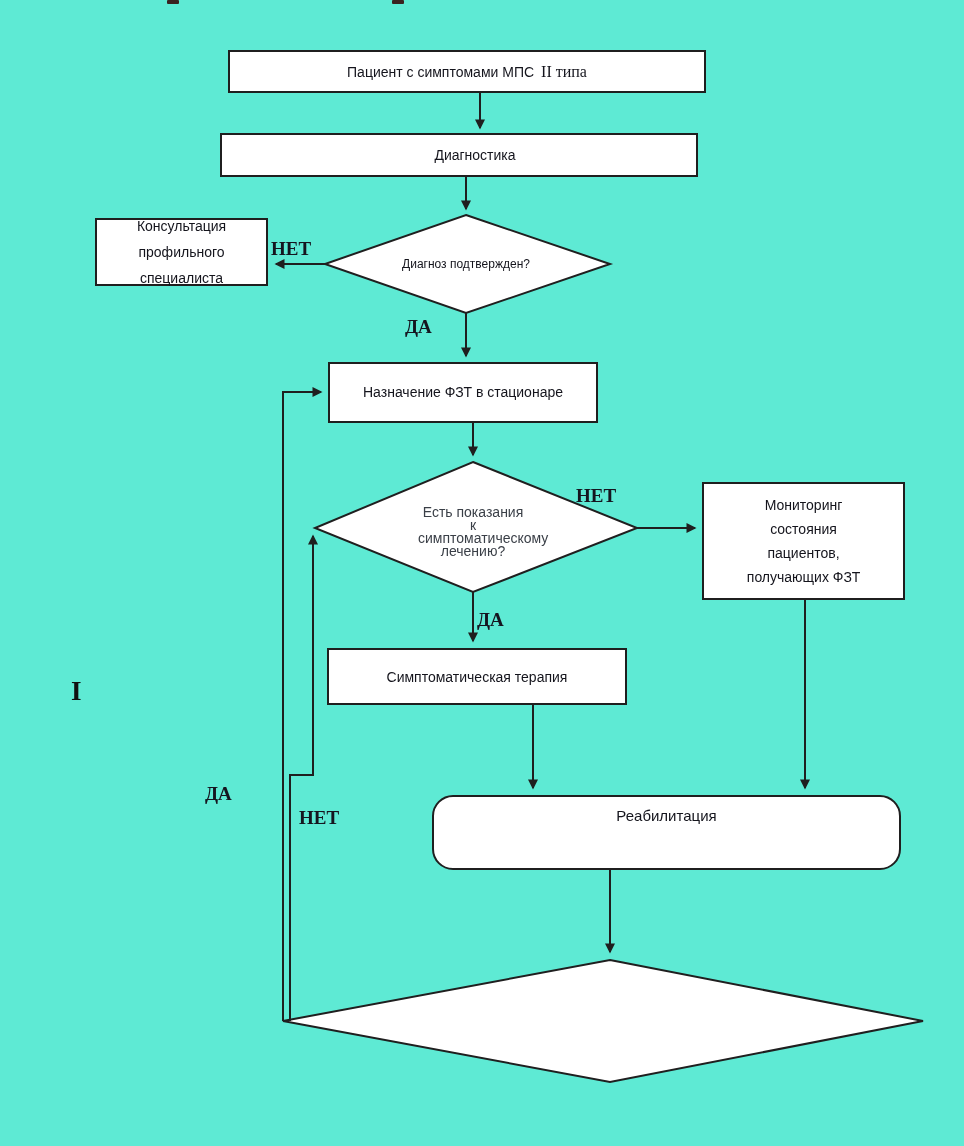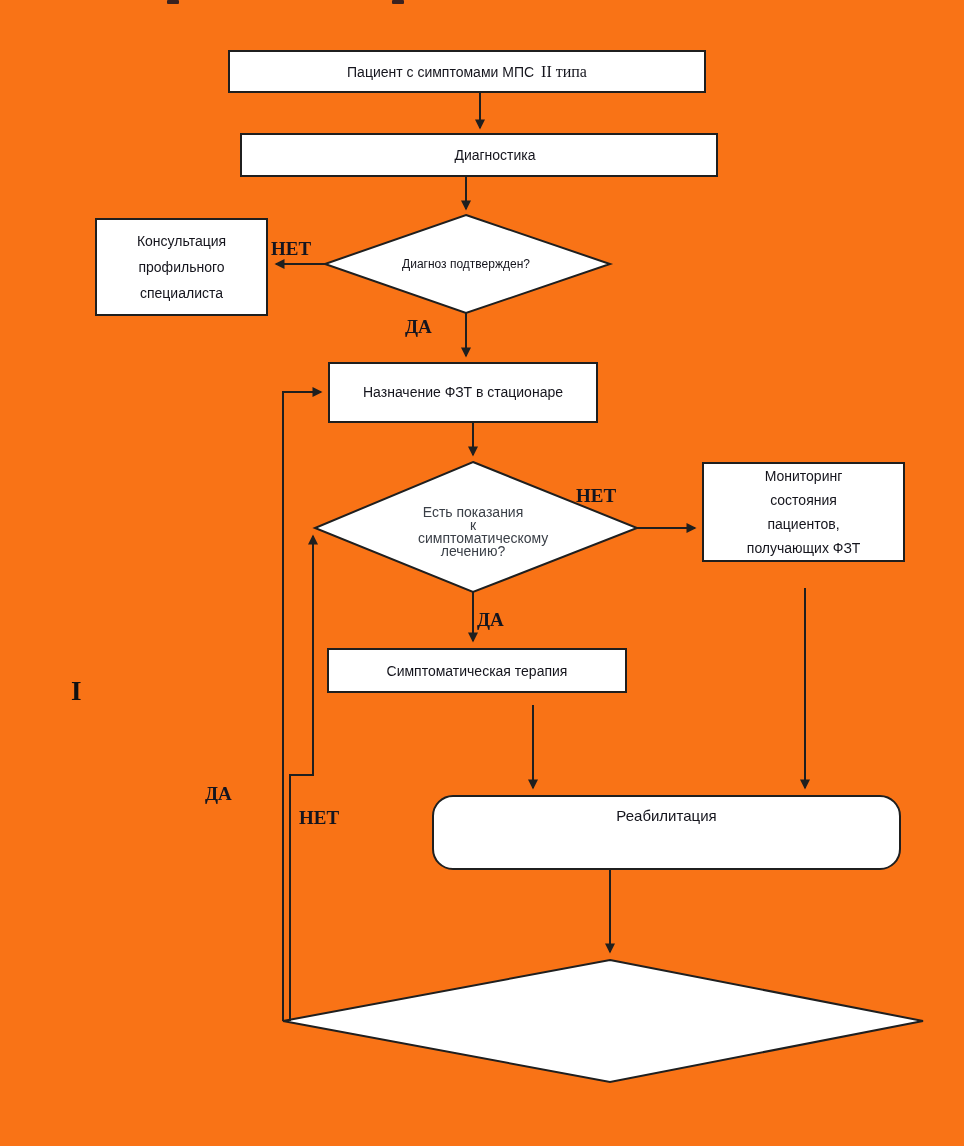"Пациент с симптомами МПС II" .canvas { background: #f97316 -> #5eead4 }
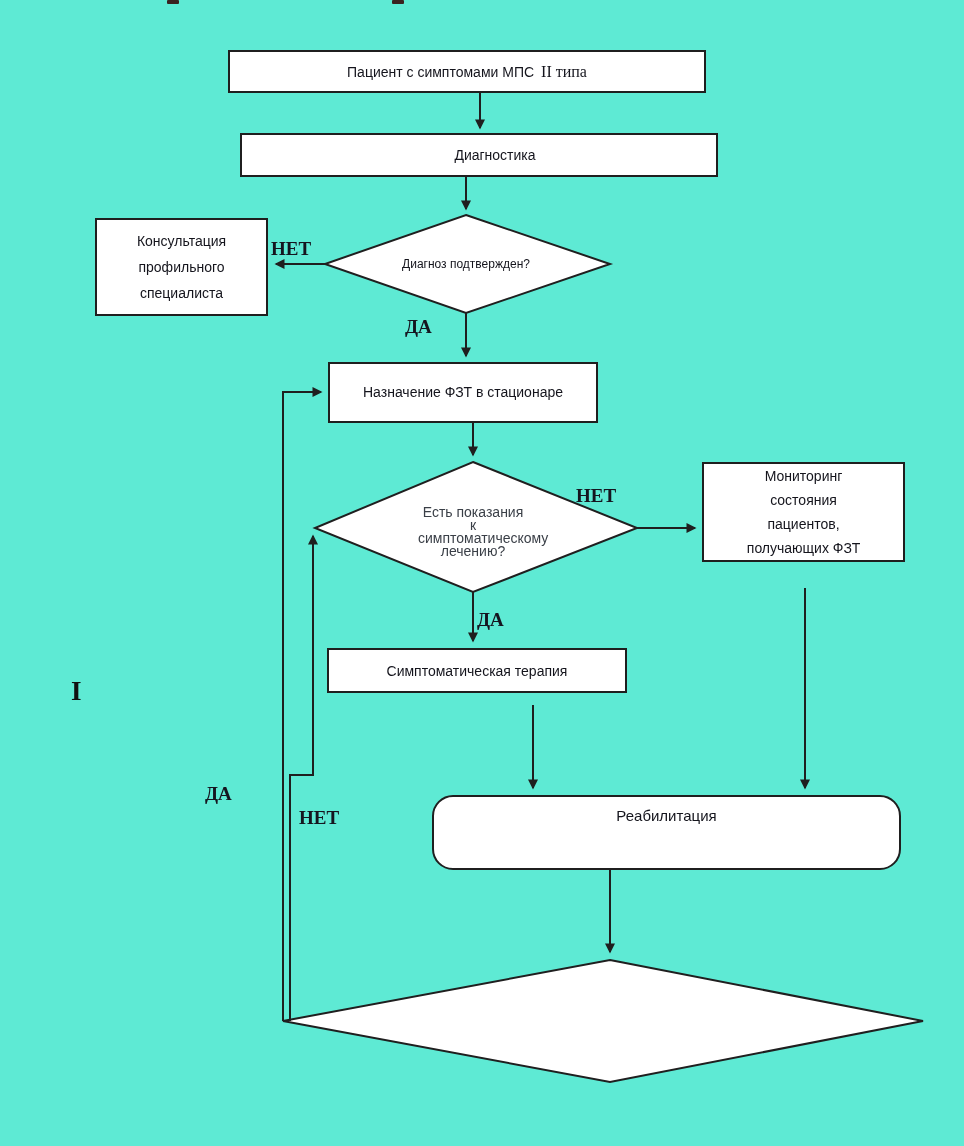"Диагностика" div.node { left: 240px -> 220px }
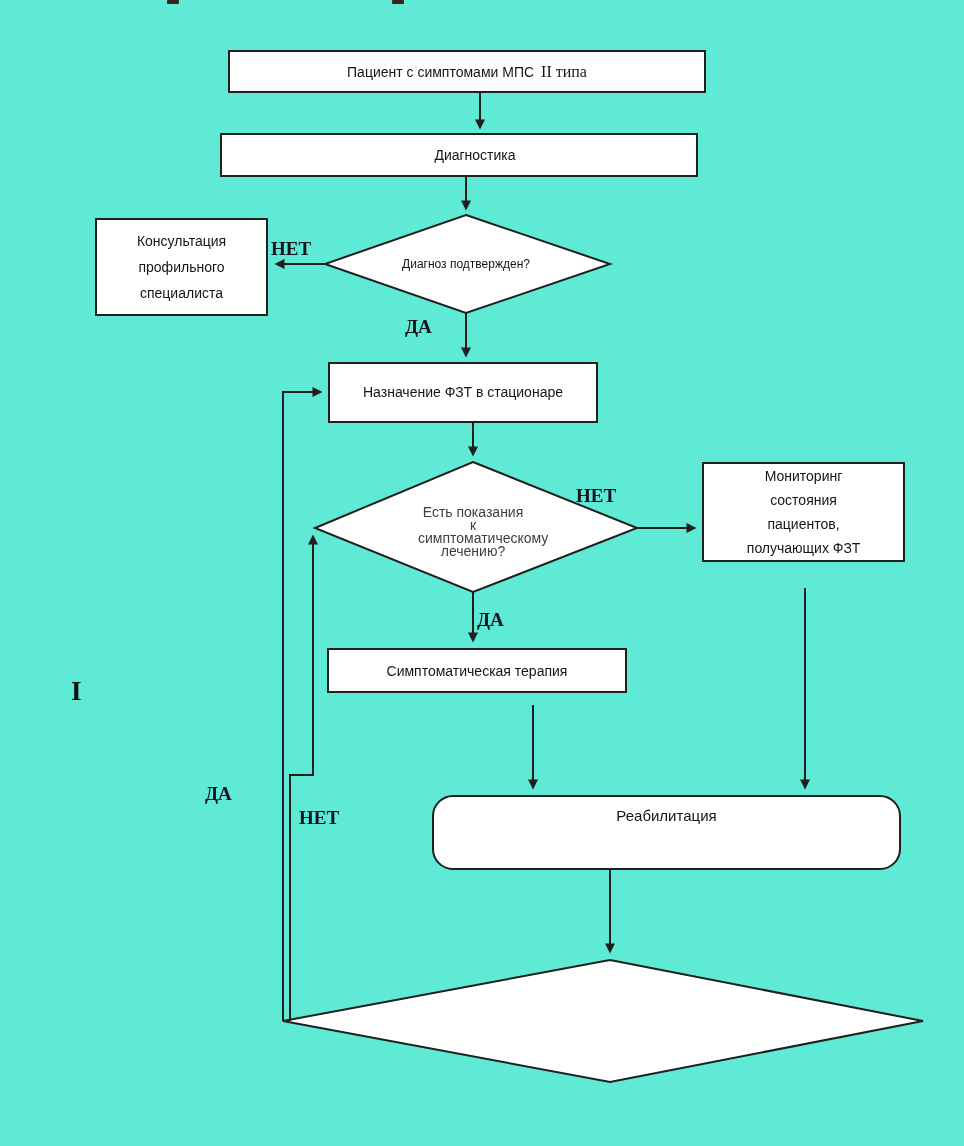"Консультация профильного специалиста" div.node { height: 98px -> 68px }
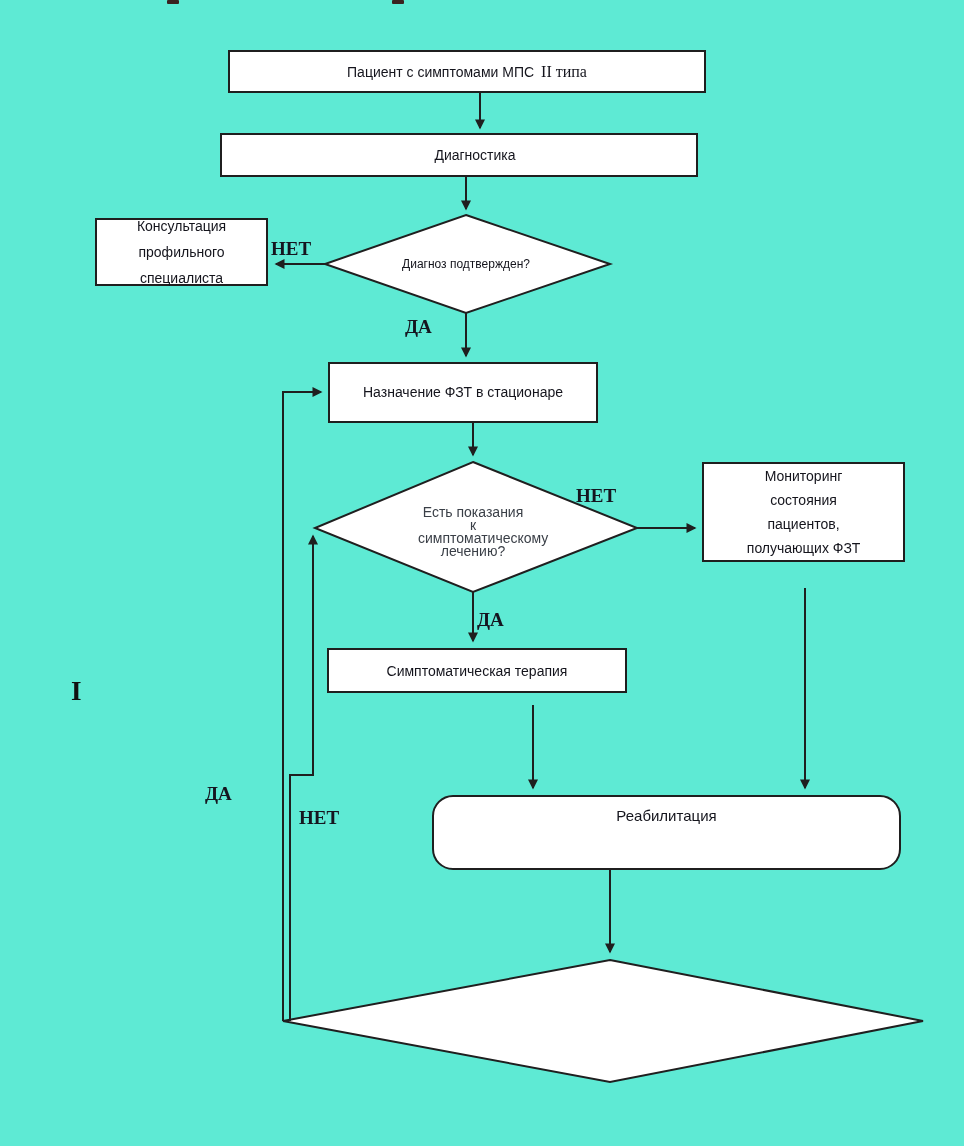"Мониторинг состояния пациентов," div.node { height: 100px -> 118px; top: 462px -> 482px }
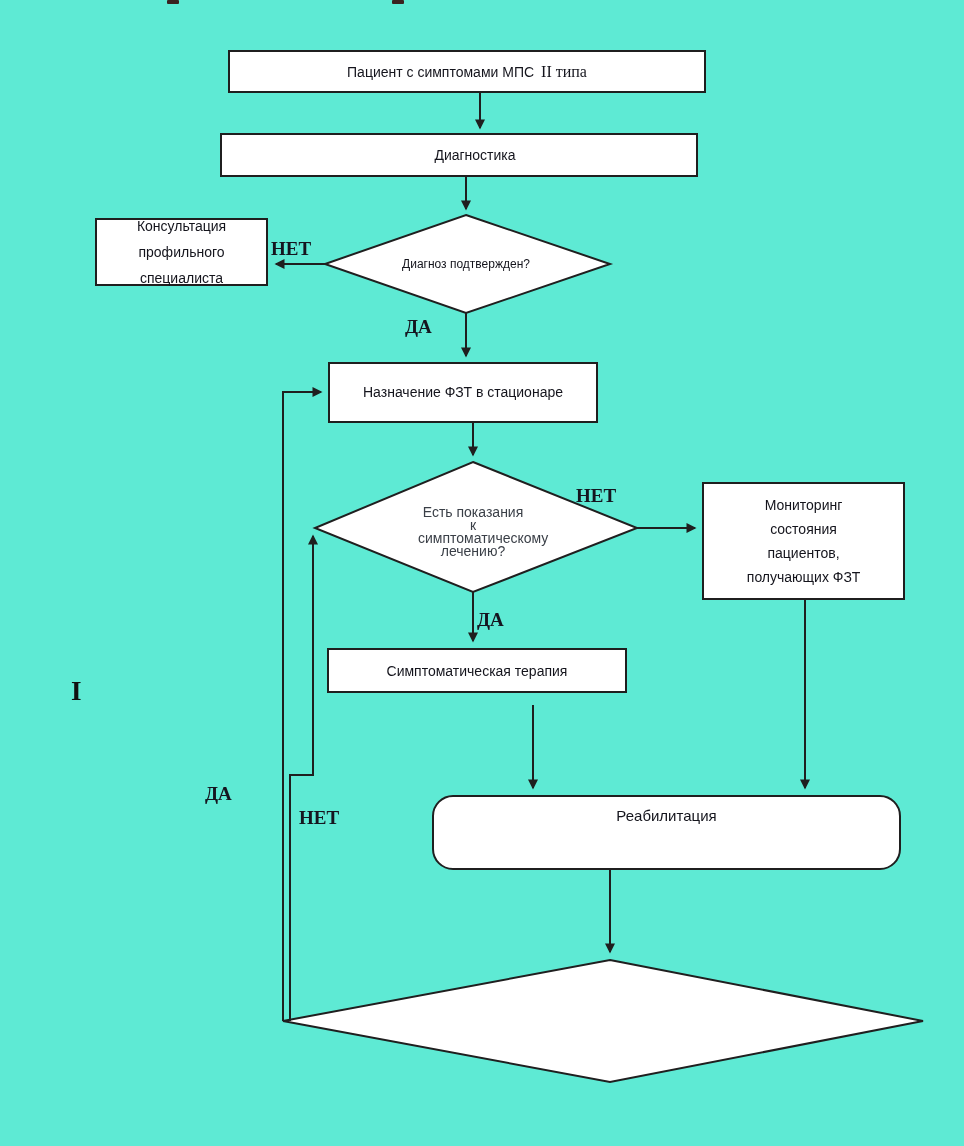"Симптоматическая терапия" div.node { height: 45px -> 57px }
